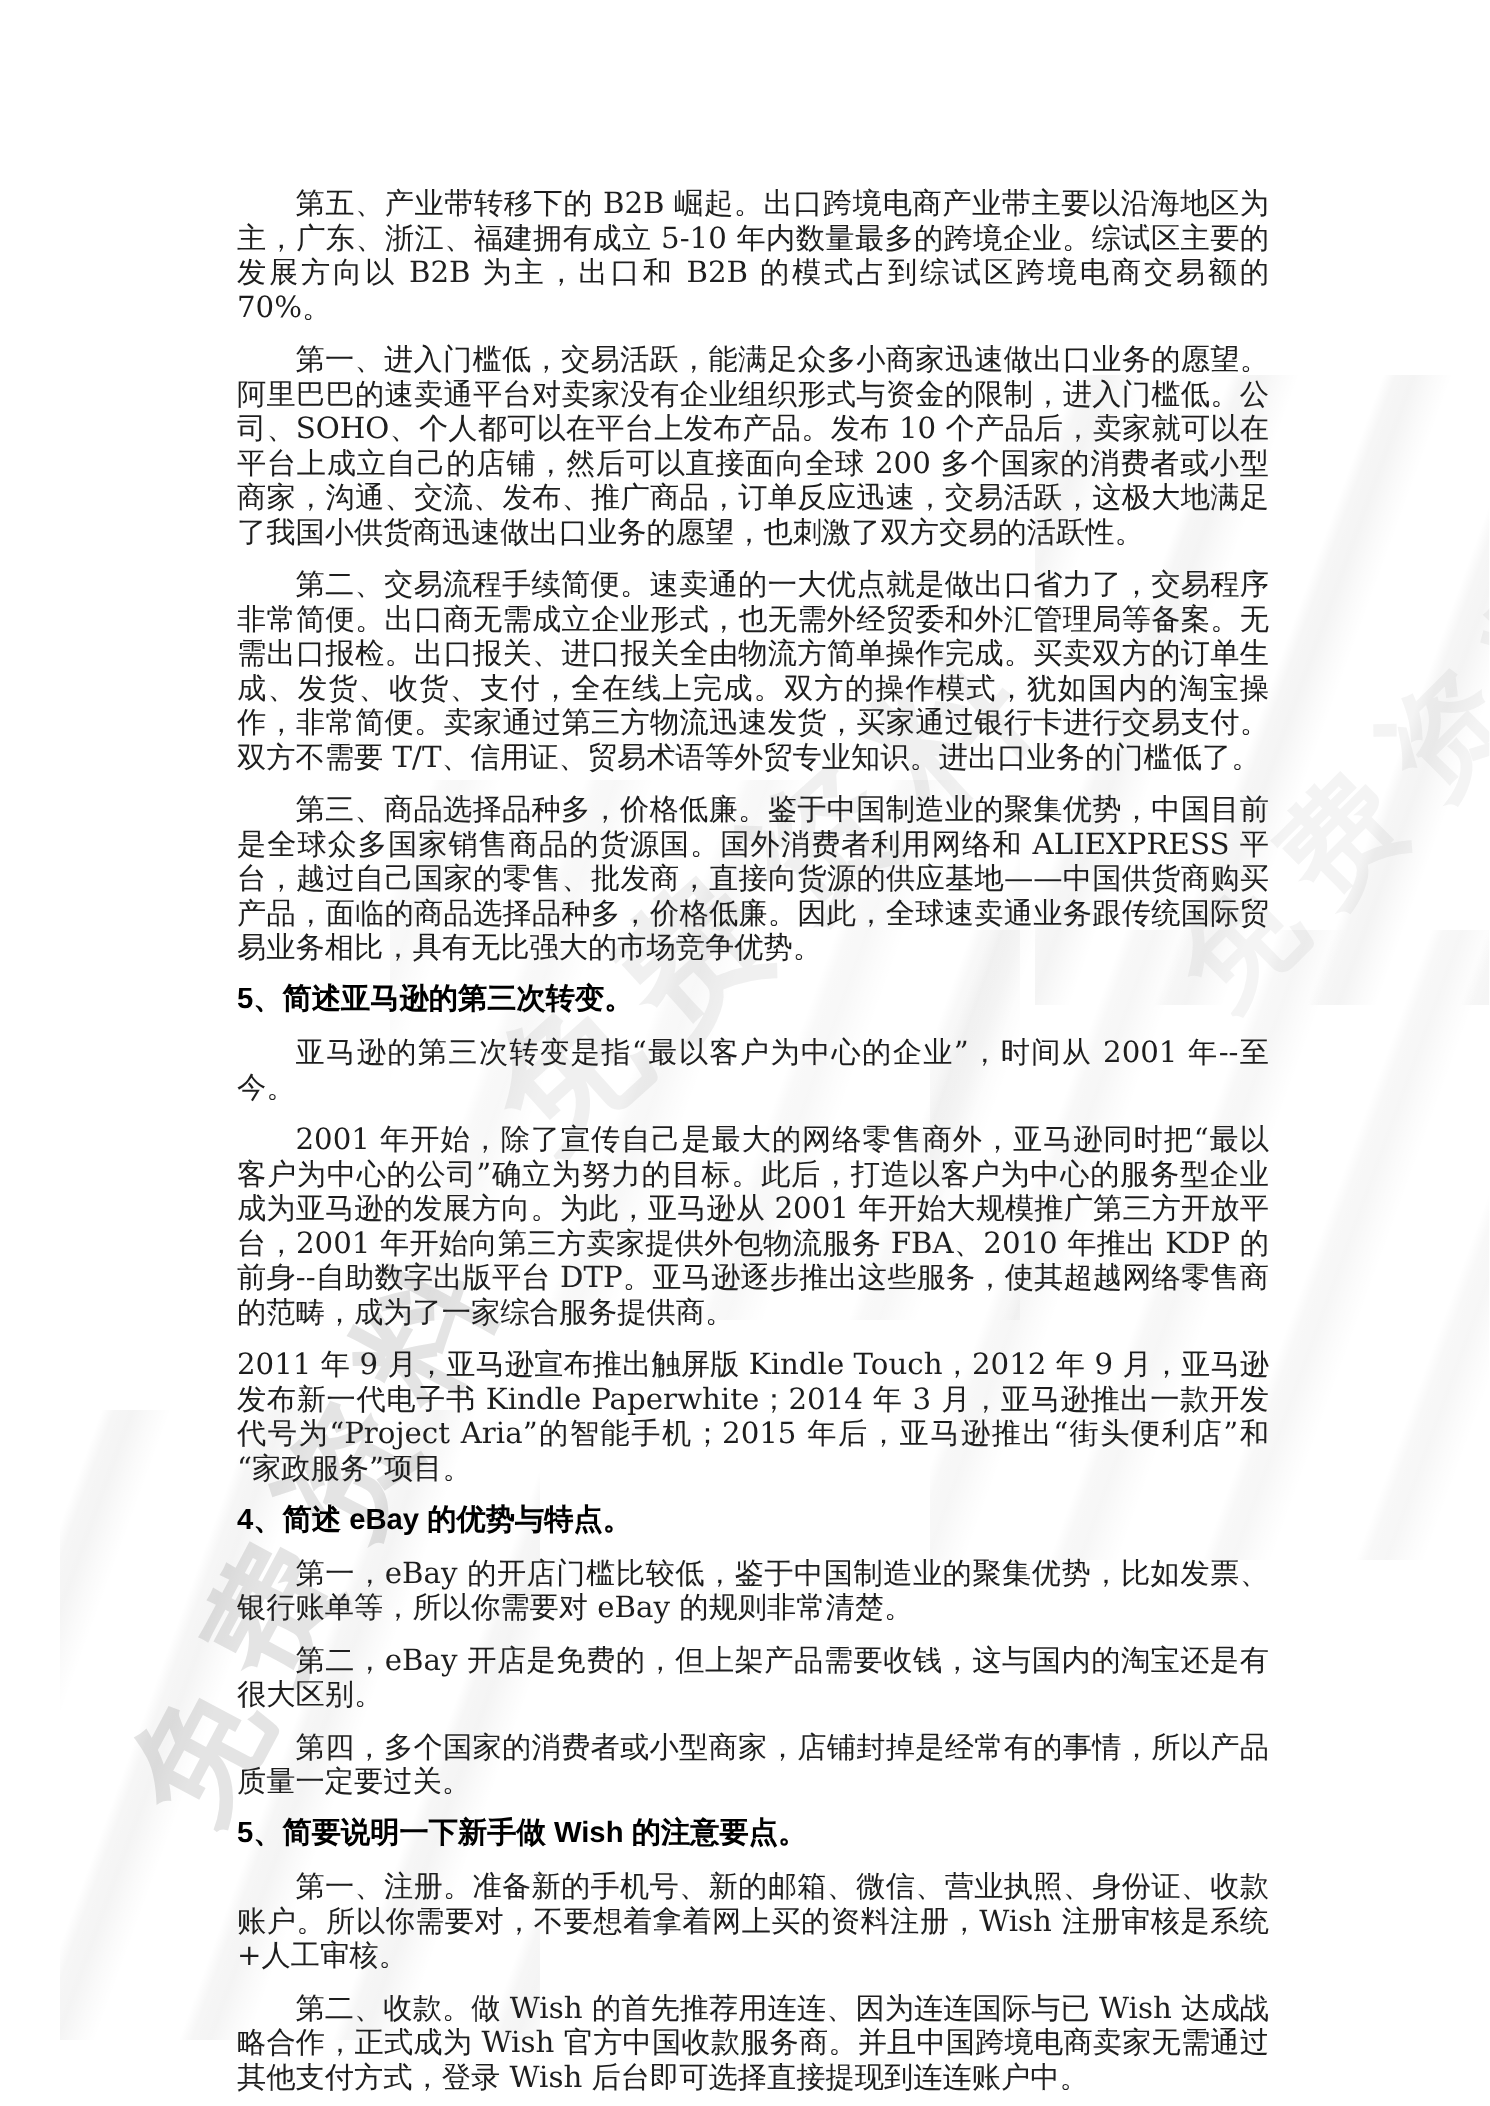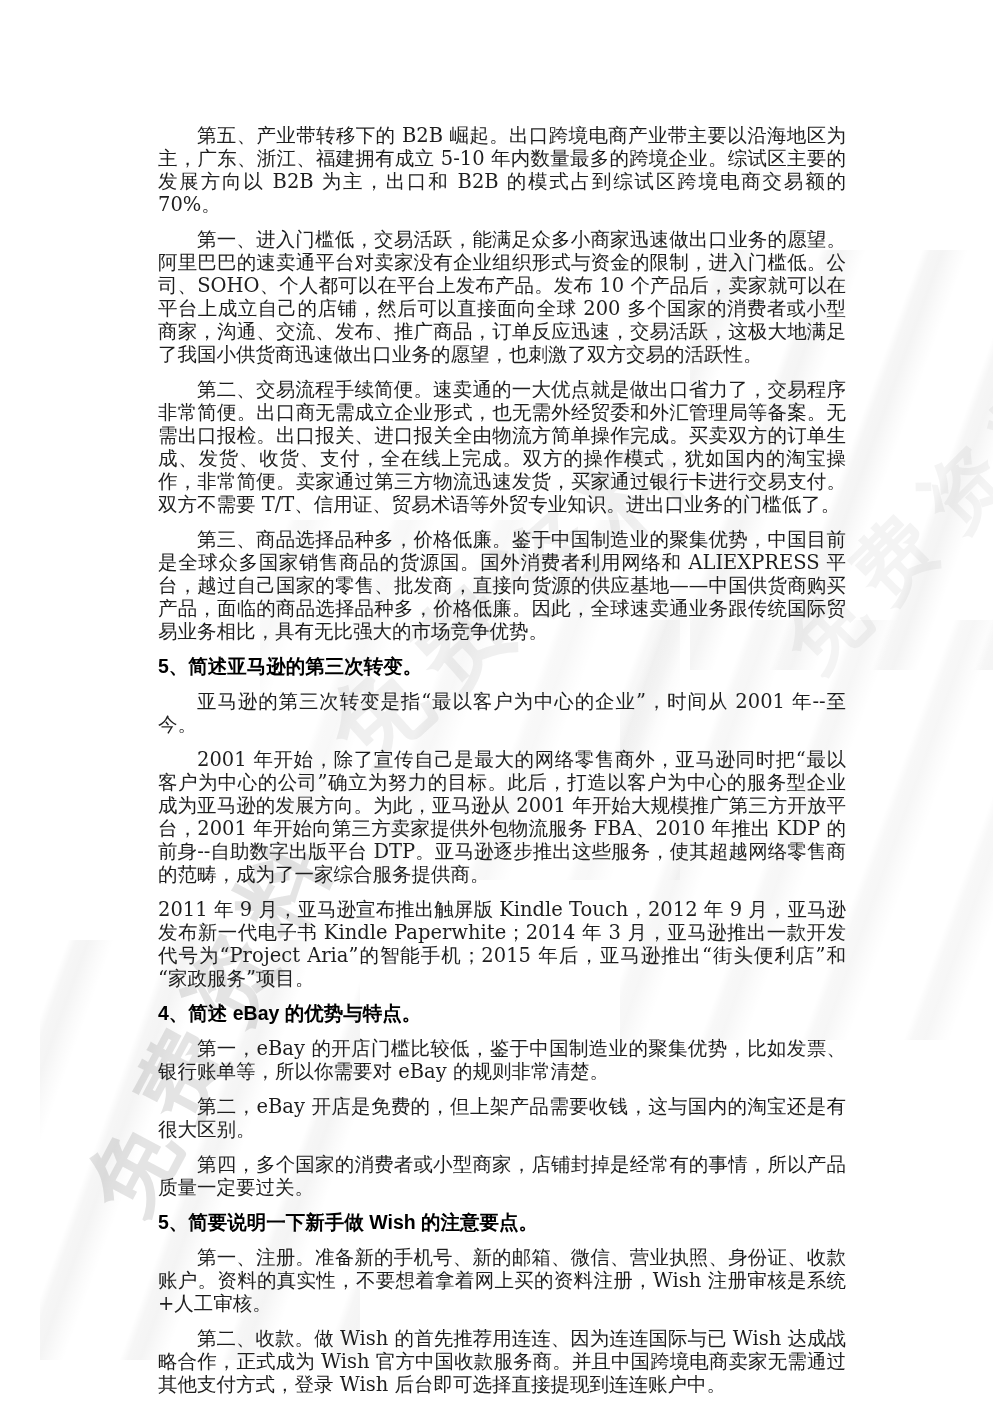"第一、注册。准备新的手机号、新的邮箱、微信、营业执照、身份证、收款账户。资料的真" p.body-indent { text: 资料的真实性 -> 所以你需要对 }
